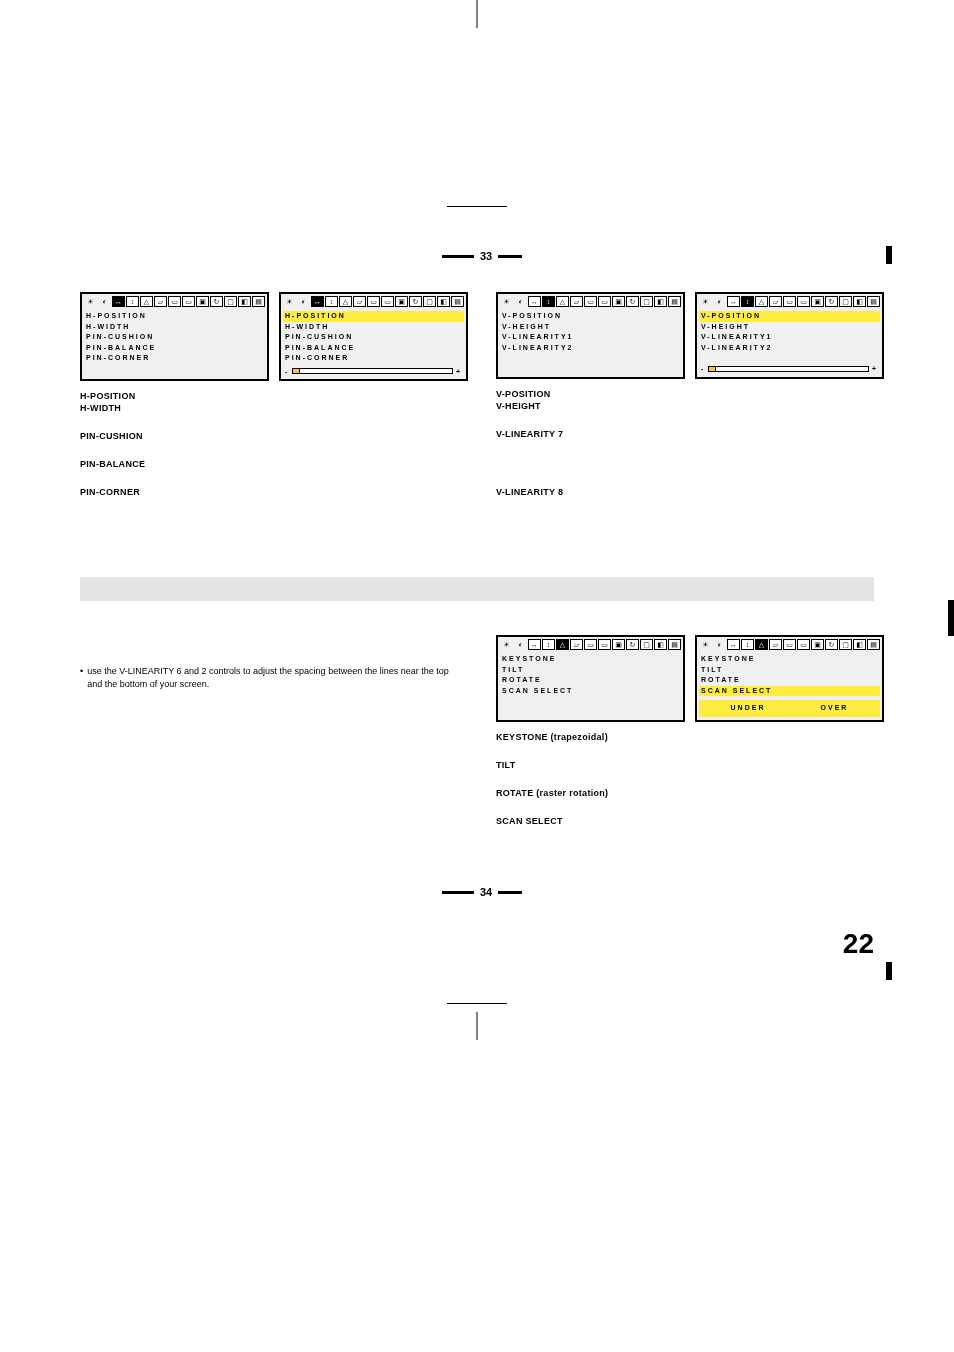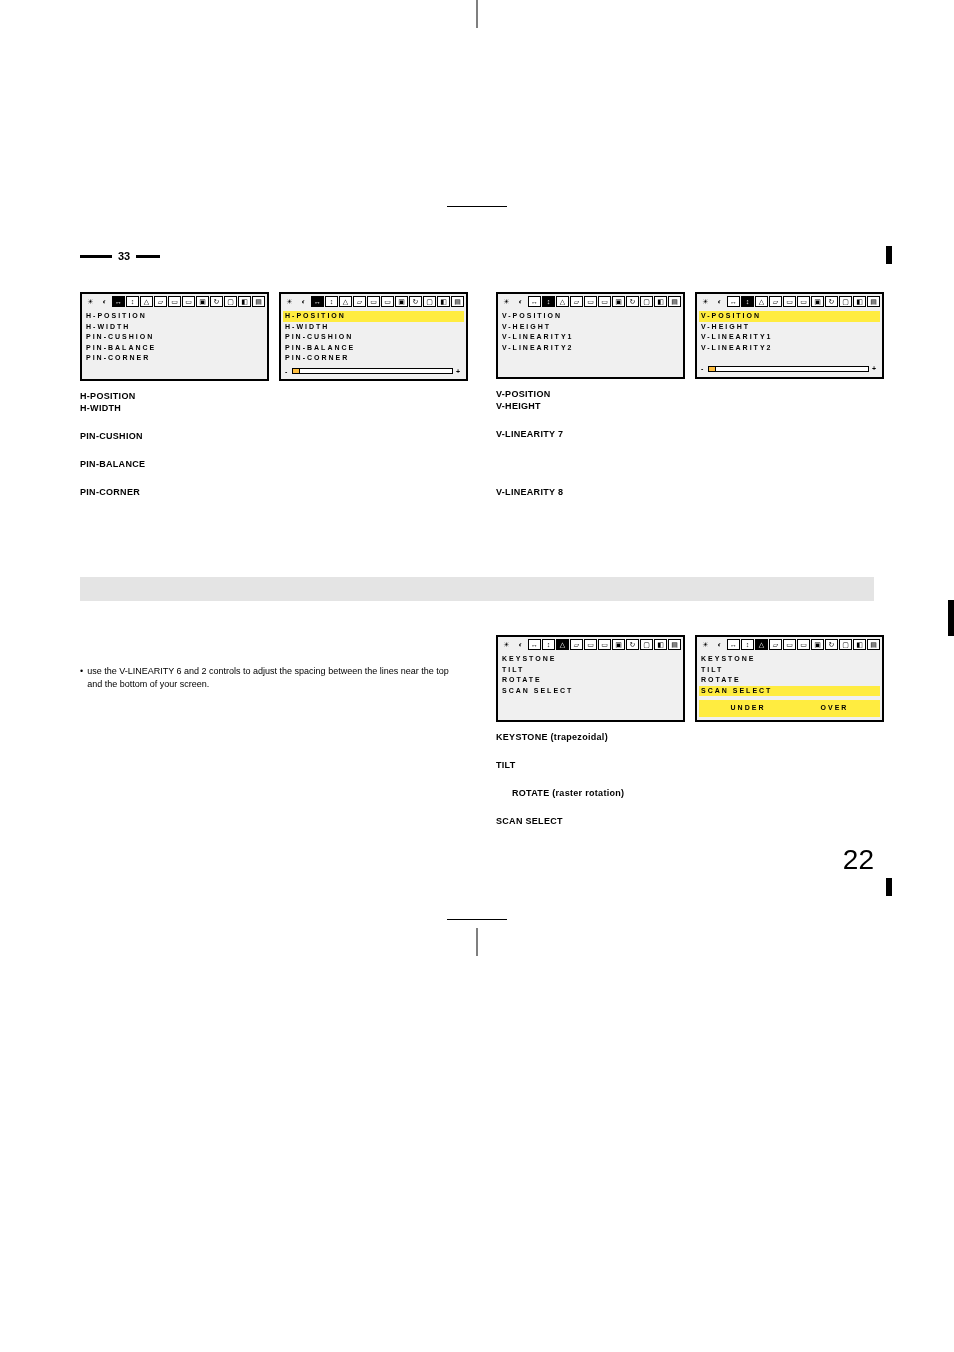"33" .page-num-band { justify-content: flex-start -> center }
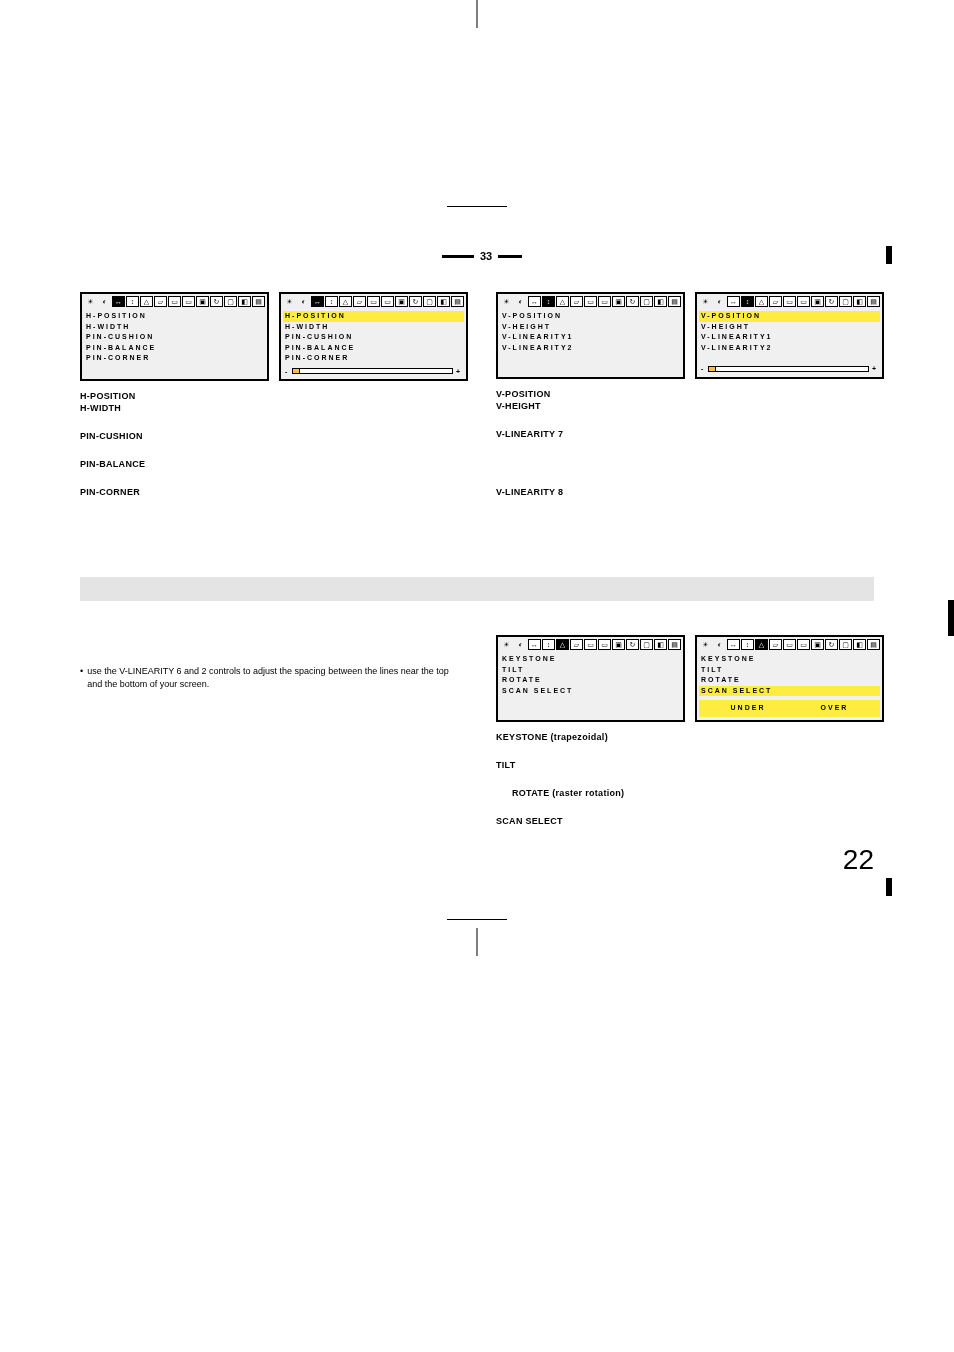"ROTATE (raster rotation)" div.term { margin-left: 16px -> none }
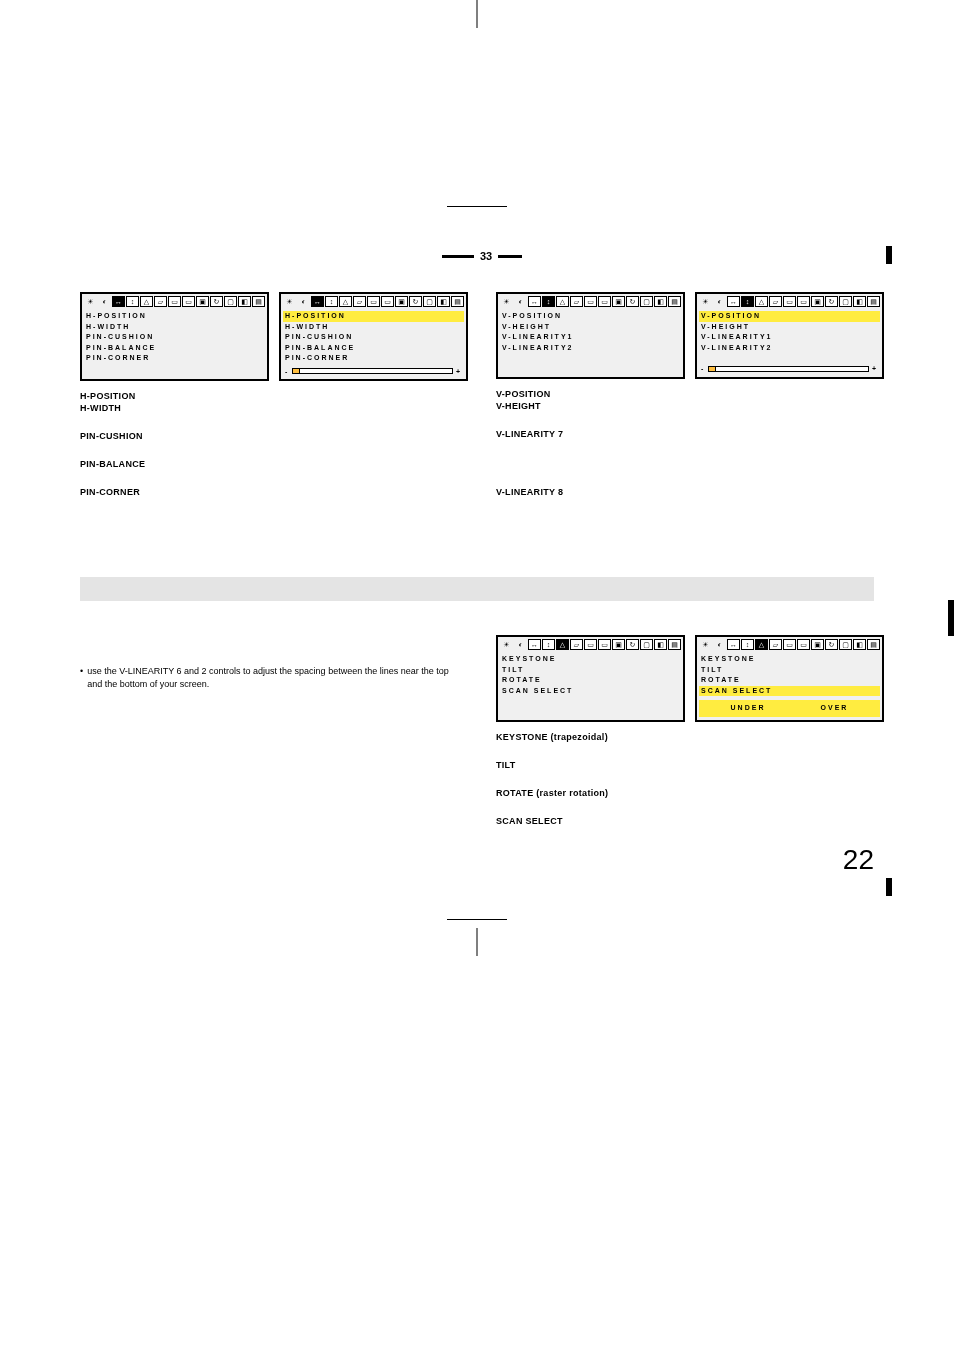"34" div.page-num-band { html: none -> <div> <div></div> <span>34</span> <div></div> </div> }
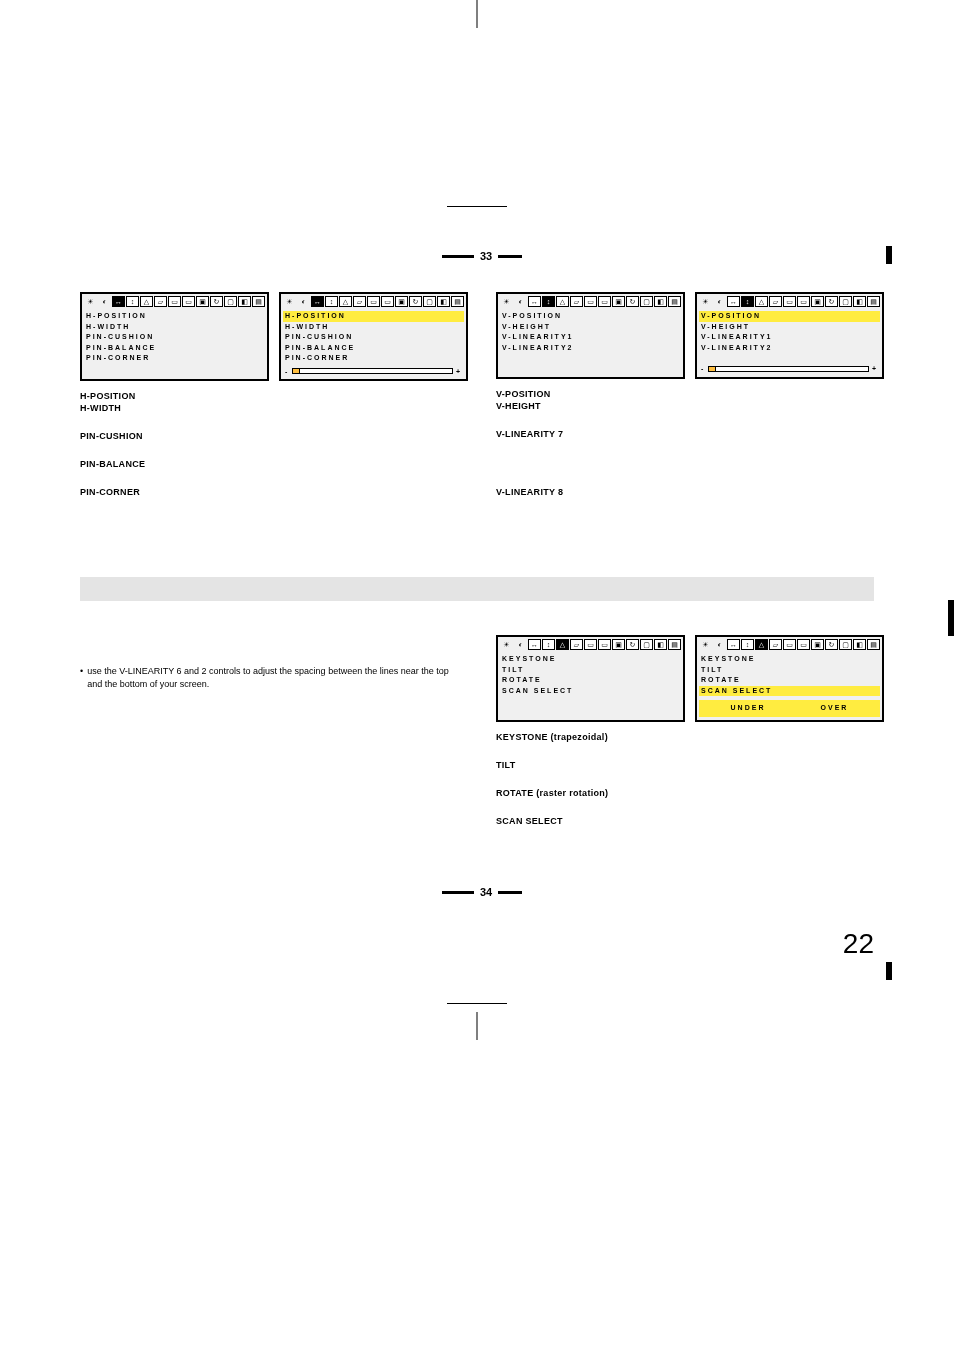"22" .big-page { font-weight: normal -> bold }
